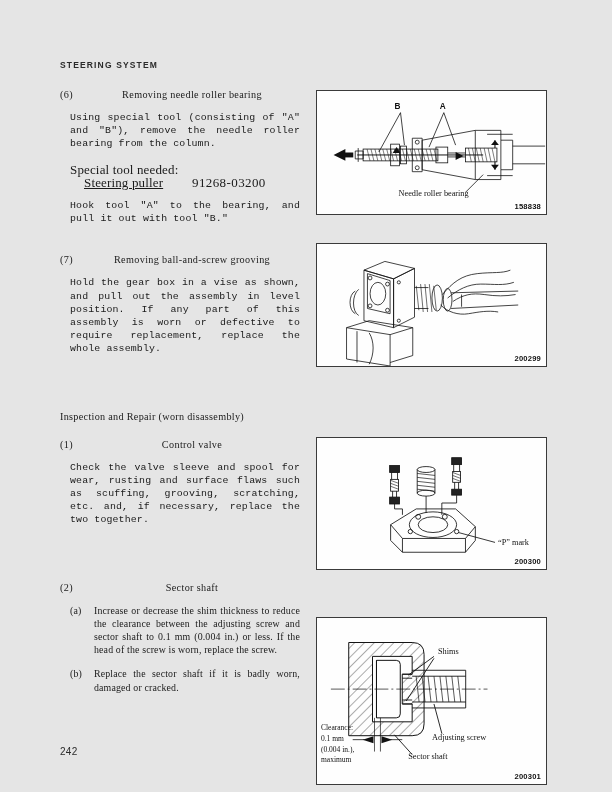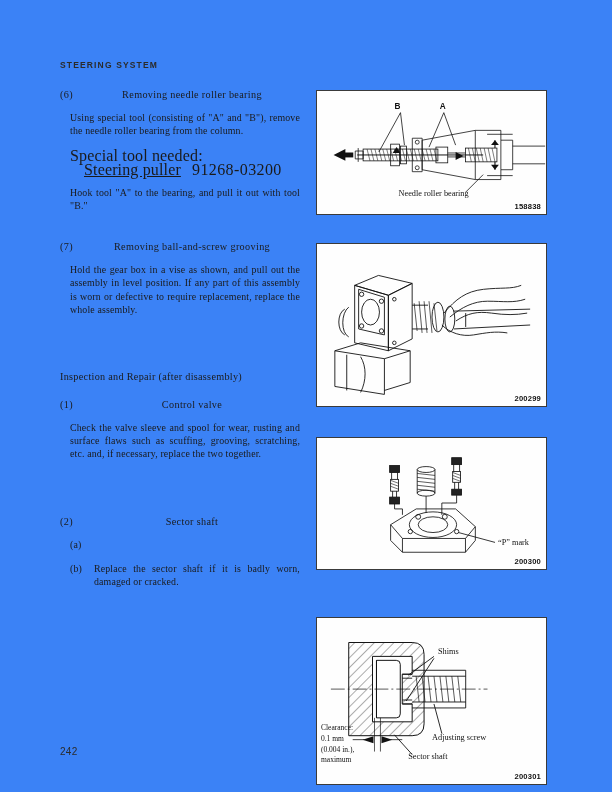"STEERING SYSTEM" #page { background: #3b82f6 -> #e5e5e5 }
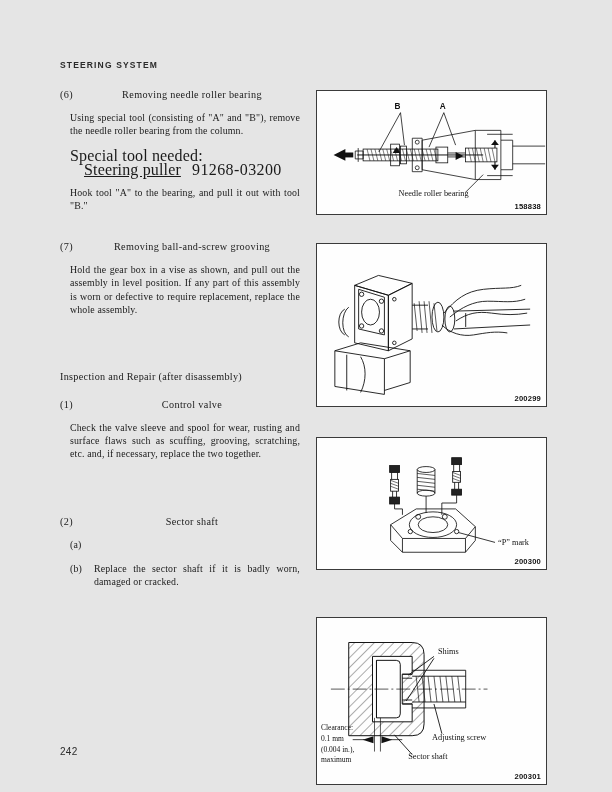"Using special tool (consisting of" .para { font-family: none -> Liberation Mono, monospace }
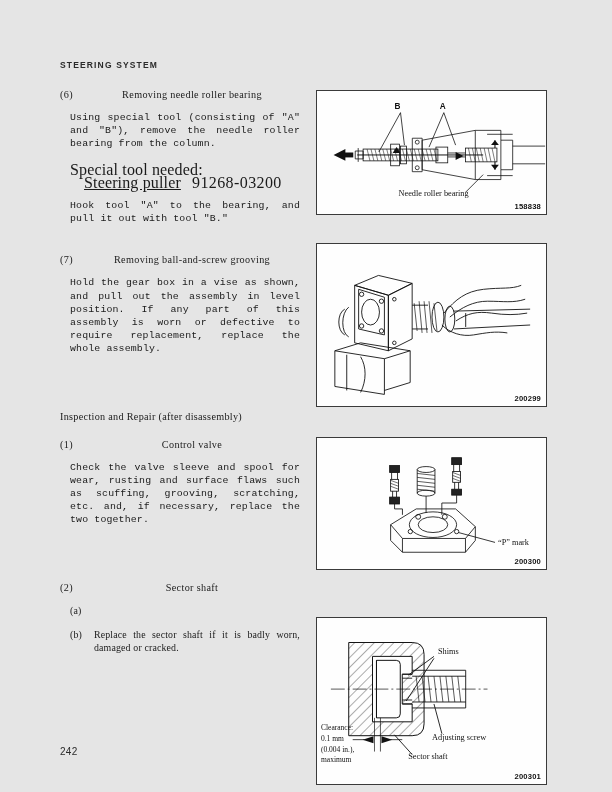"Special tool needed:" .tool-need { font-size: 16px -> 13px }
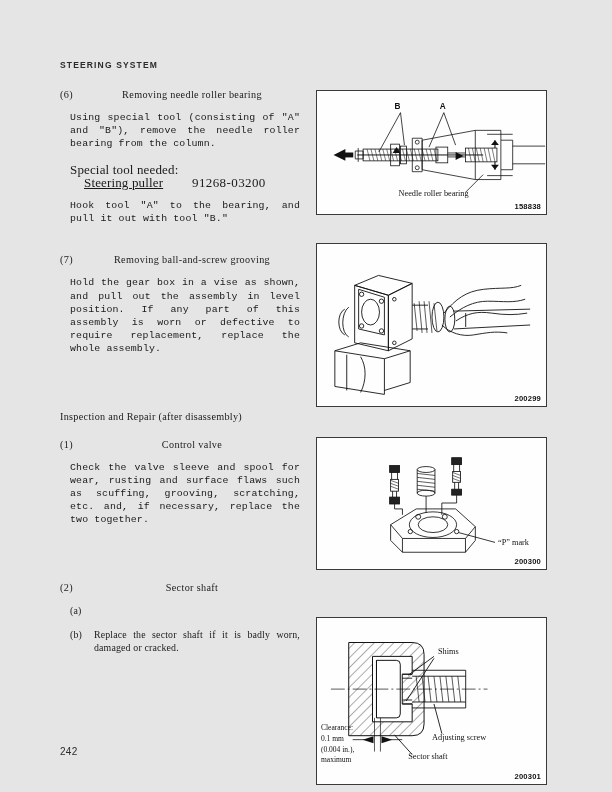"200299" #fig-2 { height: 164px -> 124px }
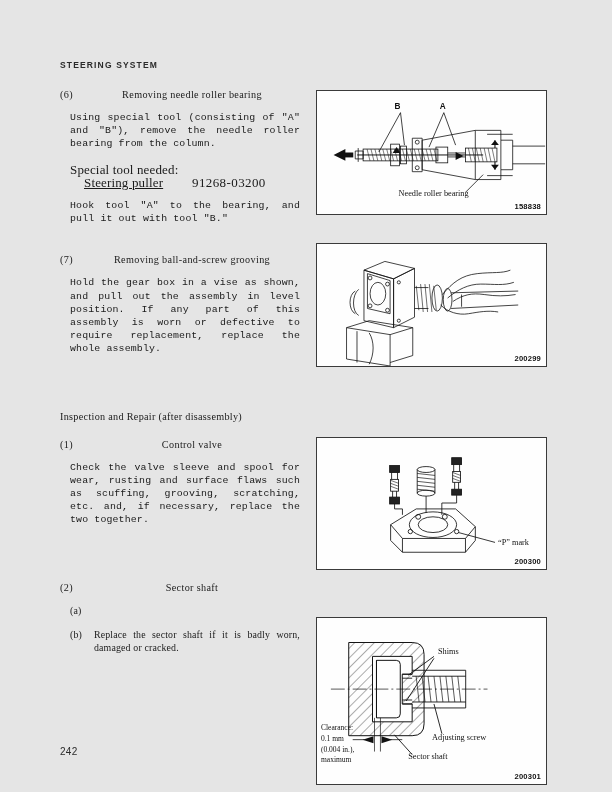"Inspection and Repair (after" div.section-title { text: after -> worn }
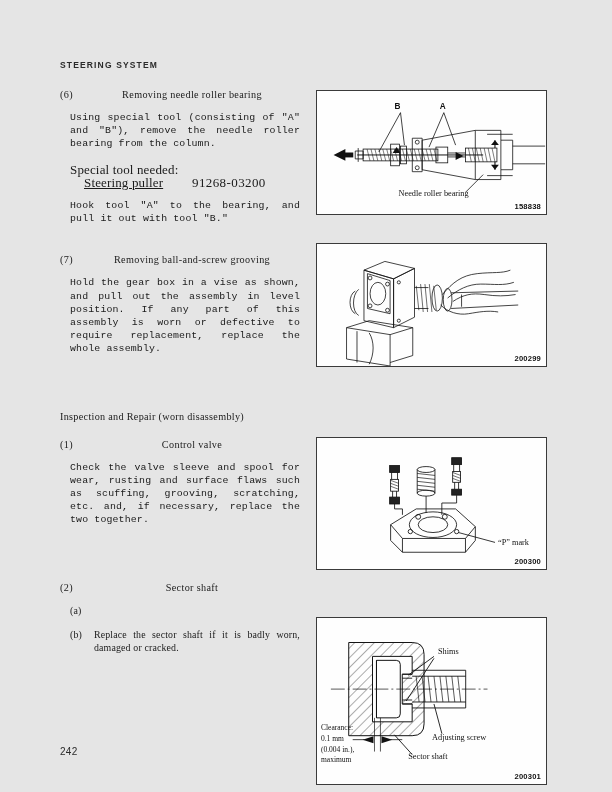"Increase or decrease the shim" span.ltxt { html: none -> <span>Increase or decrease the shim thickness to reduce the clearance between the adjusting screw and sector shaft to 0.1 mm (0.004 in.) or less. If the head of the screw is worn, replace the screw.</span> }
